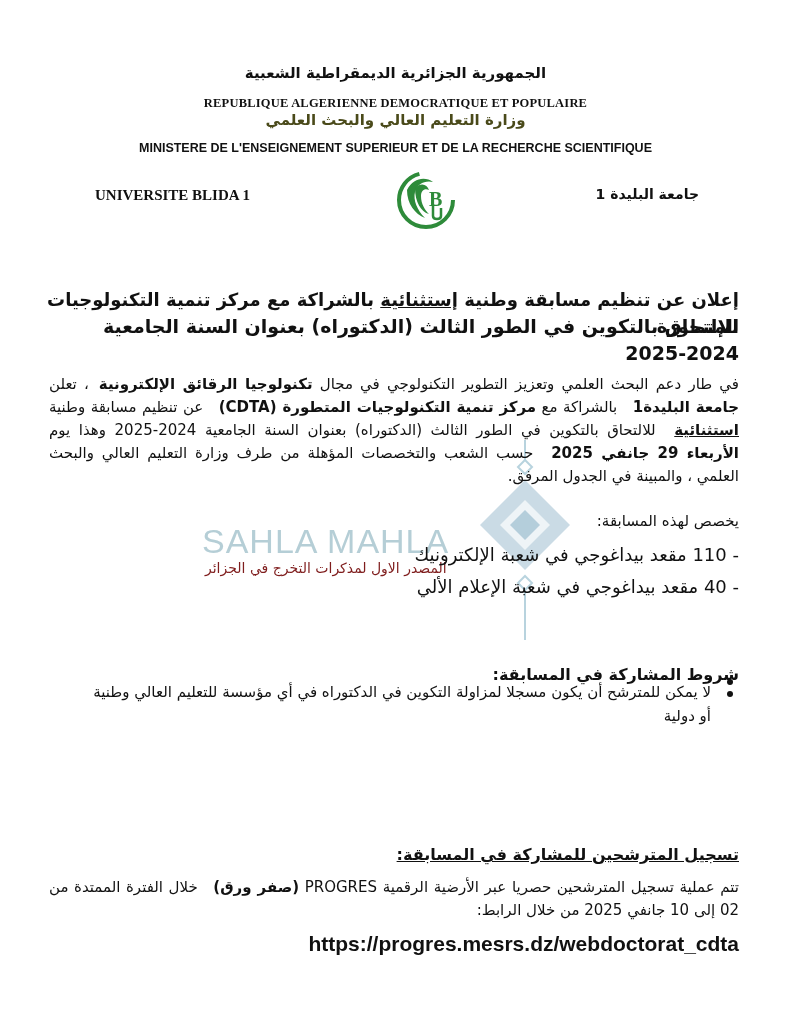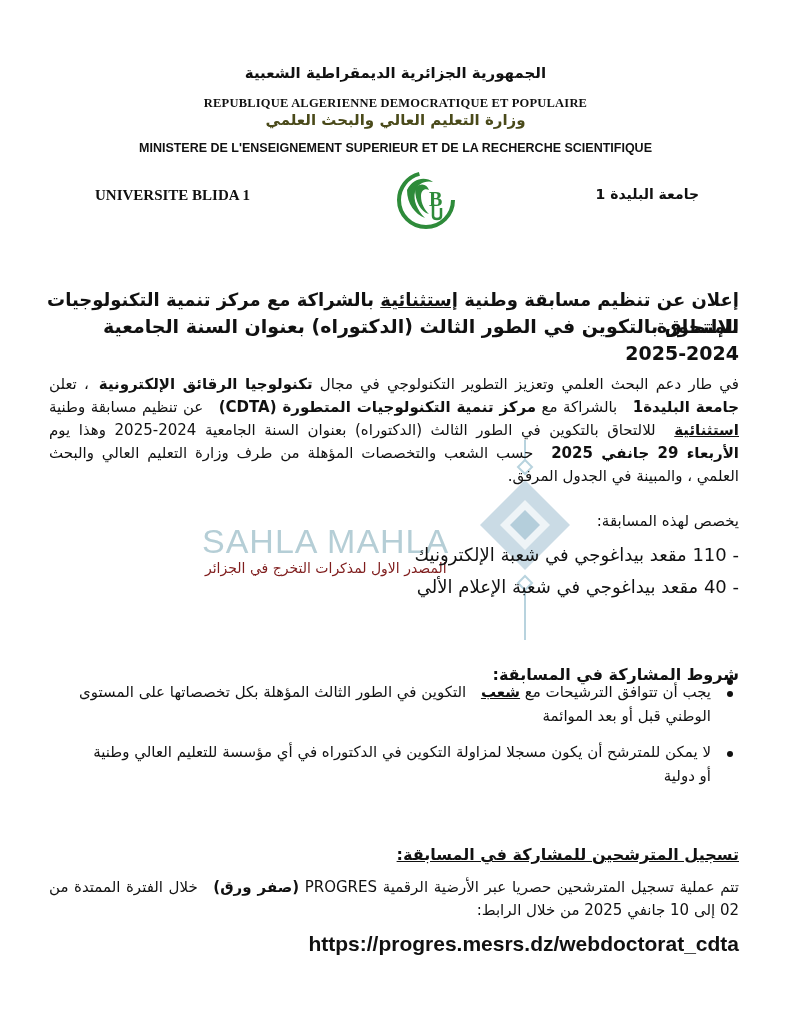"يجب أن تتوافق الترشيحات مع" div.bullet { html: <div> <span></span> <span>يجب أن تتوافق الترشيحات مع </span><span>شعب</span><span> التكوين في الطور الثالث المؤهلة بكل تخصصاتها على المستوى الوطني قبل أو بعد الموائمة</span> </div> -> none }
